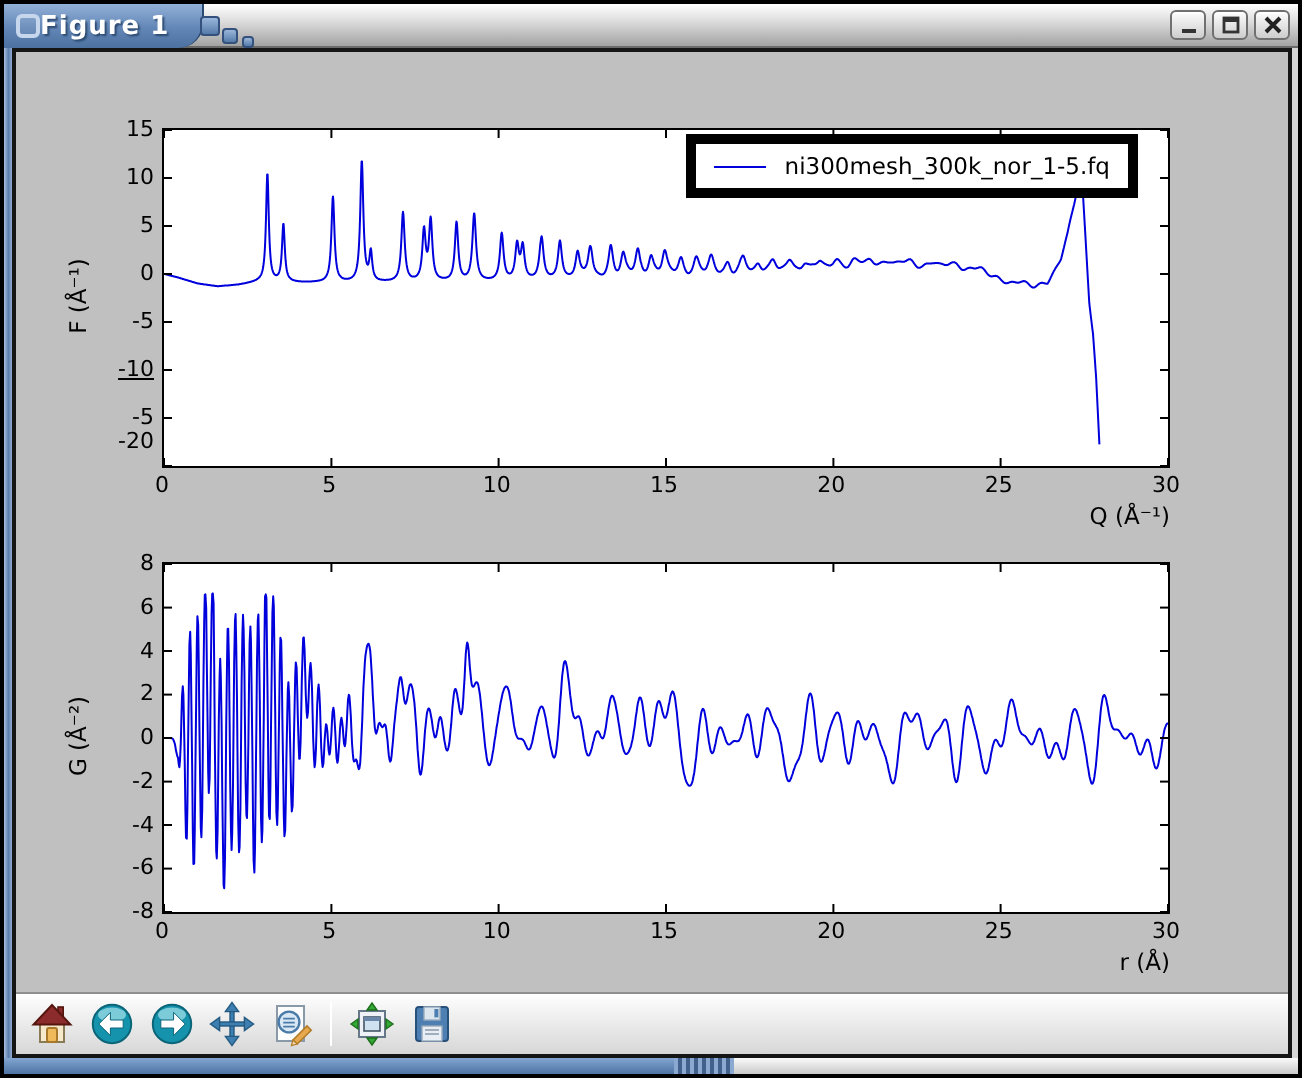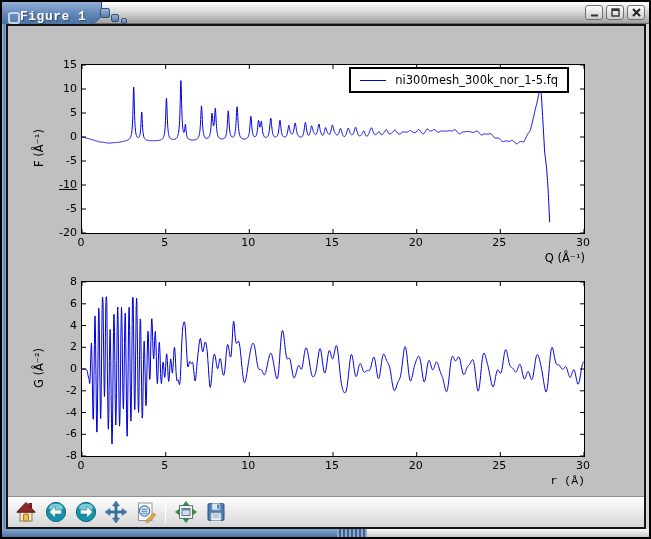"Figure 1" .title-tab { align-items: flex-end -> center; font-family: Liberation Mono, monospace -> none }
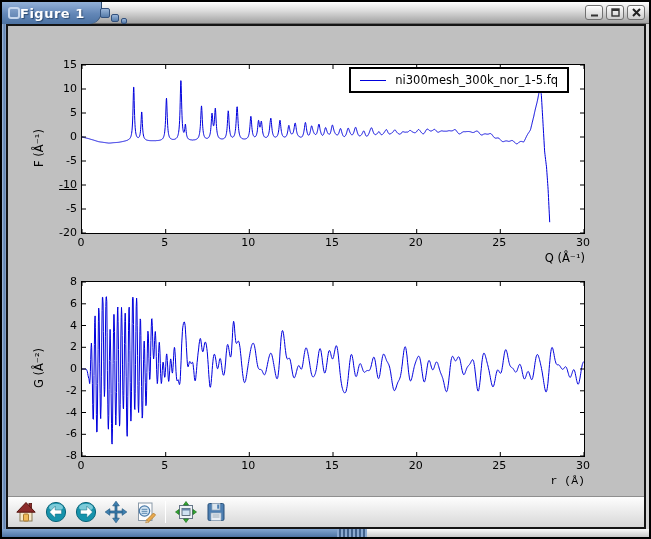"ni300mesh_300k_nor_1-5.fq" .legend { border: 2px solid #000000 -> 5px solid #000000 }
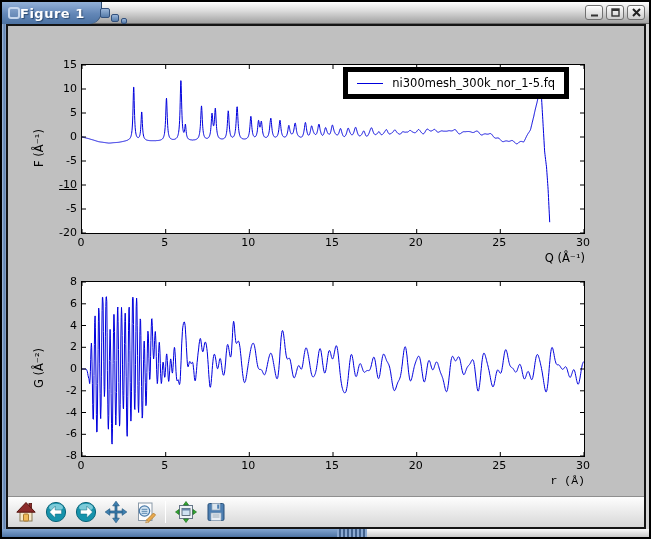"-20" span.tick-label { top: 200px -> 188px }
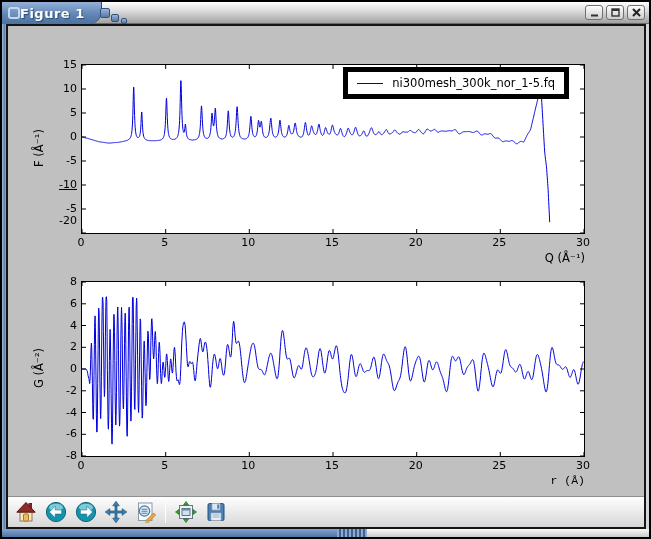"r (Å)" span.axis-label { font-family: Liberation Mono, monospace -> none }
